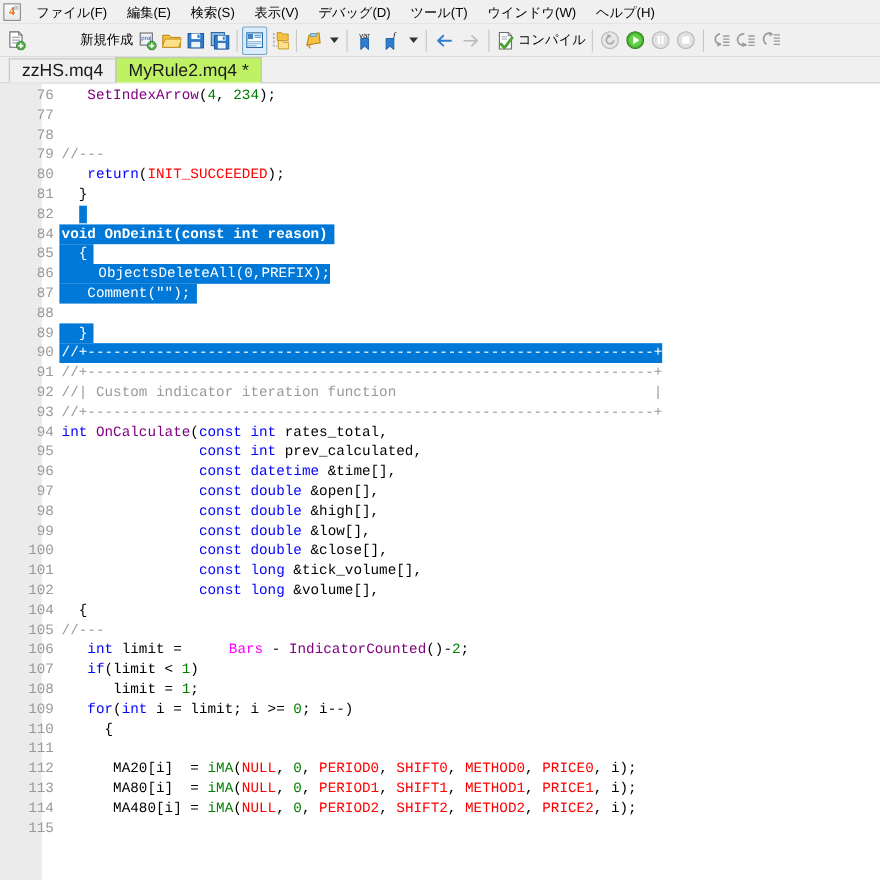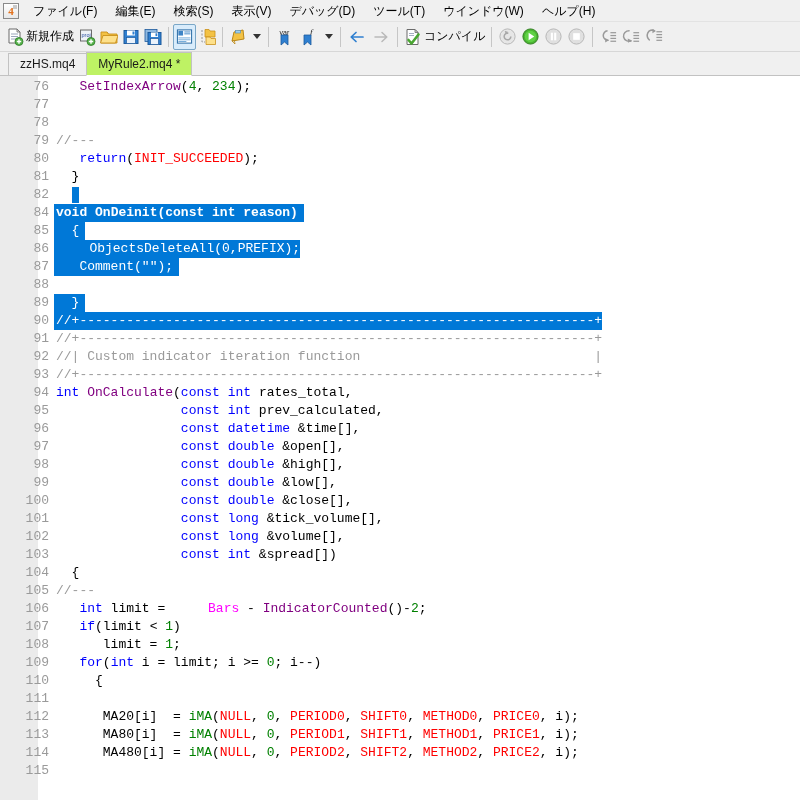"新規作成" div.tb { gap: none -> 47px }
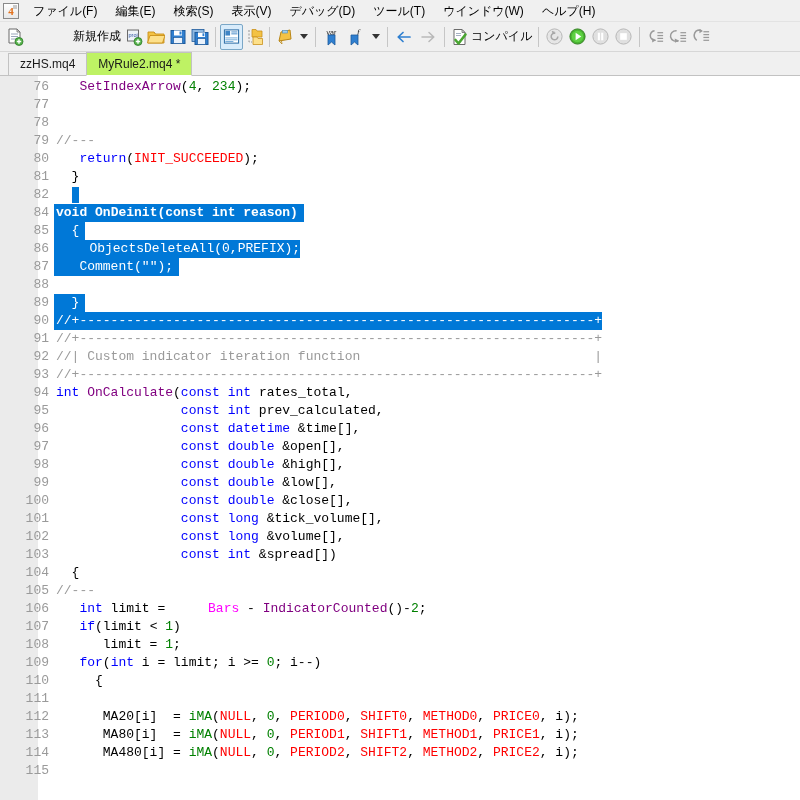"zzHS.mq4" .tab { font-size: 12px -> 16px }
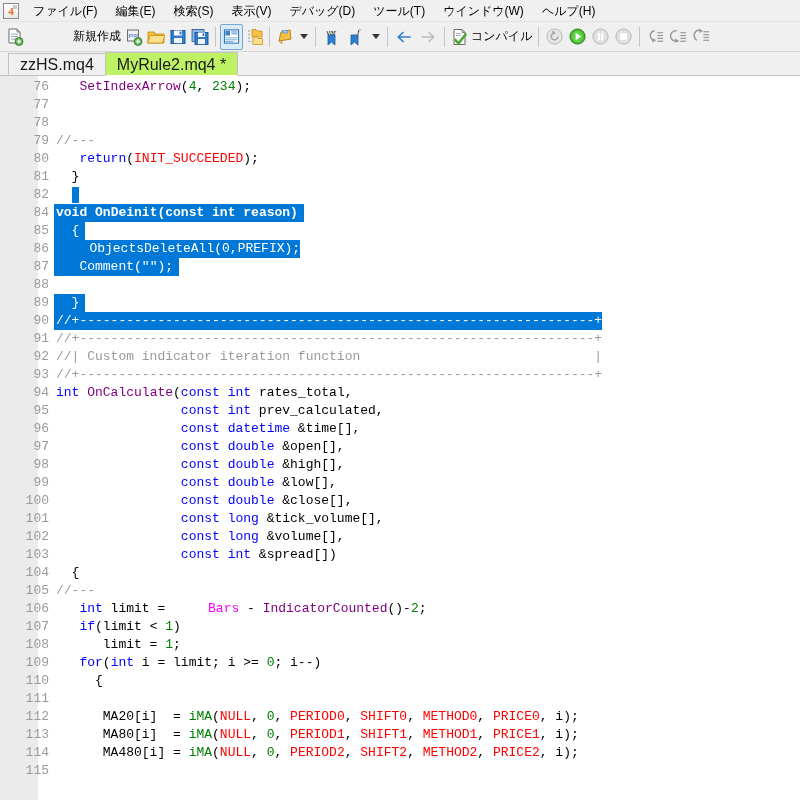"103 const int &spread[])" div.line { html: <div><span>103</span><span><span> </span><span>const int</span><span> &amp;spread[])</span></span></div> -> none }
